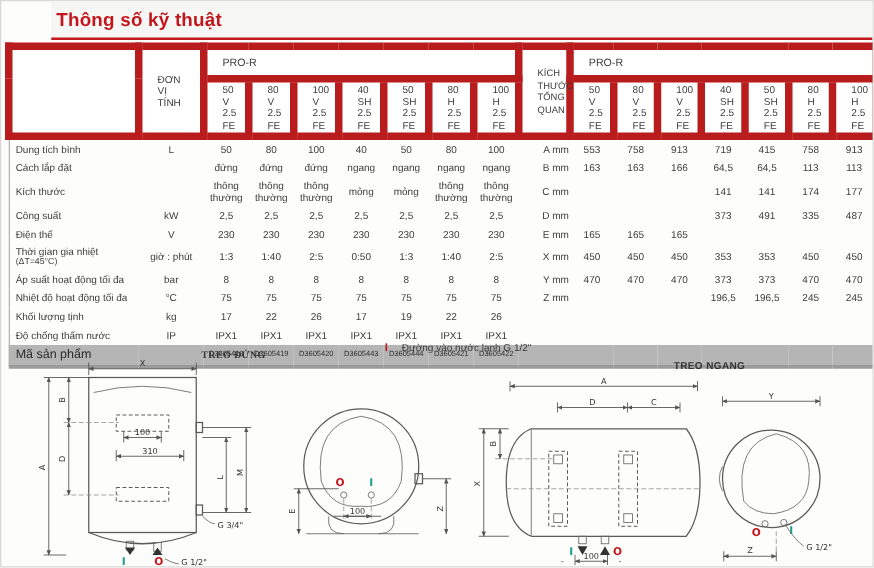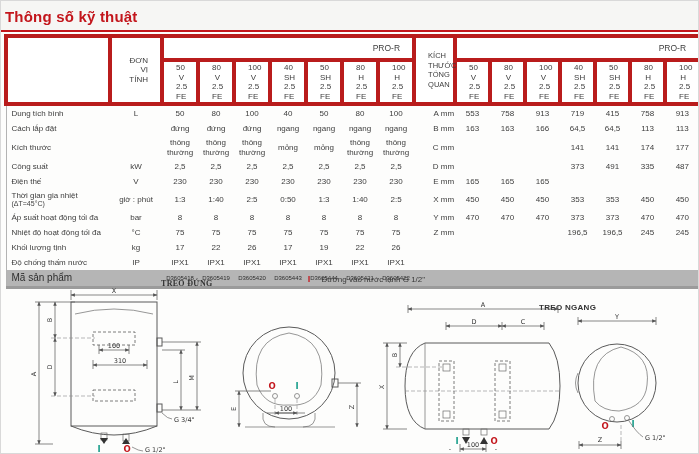"Thông số kỹ thuật" .titlebar { margin-left: none -> 40px }
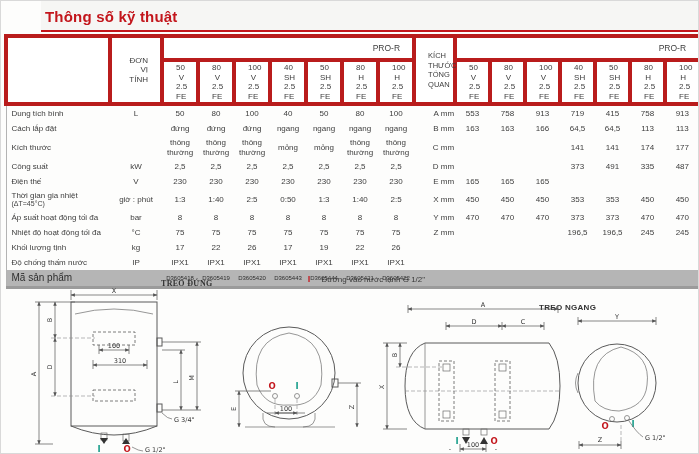"PRO-R" table.spec thead th { border: 4px solid #b91c1c -> 6px solid #b91c1c; text-align: right -> left }
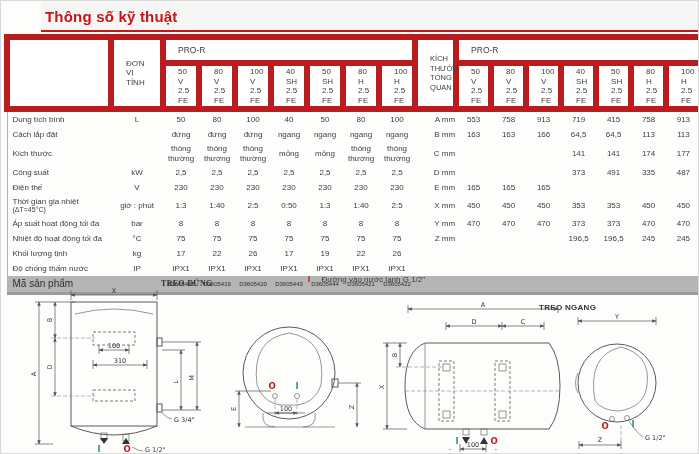"TREO NGANG" .dtitle.h { top: 38px -> 23px }
